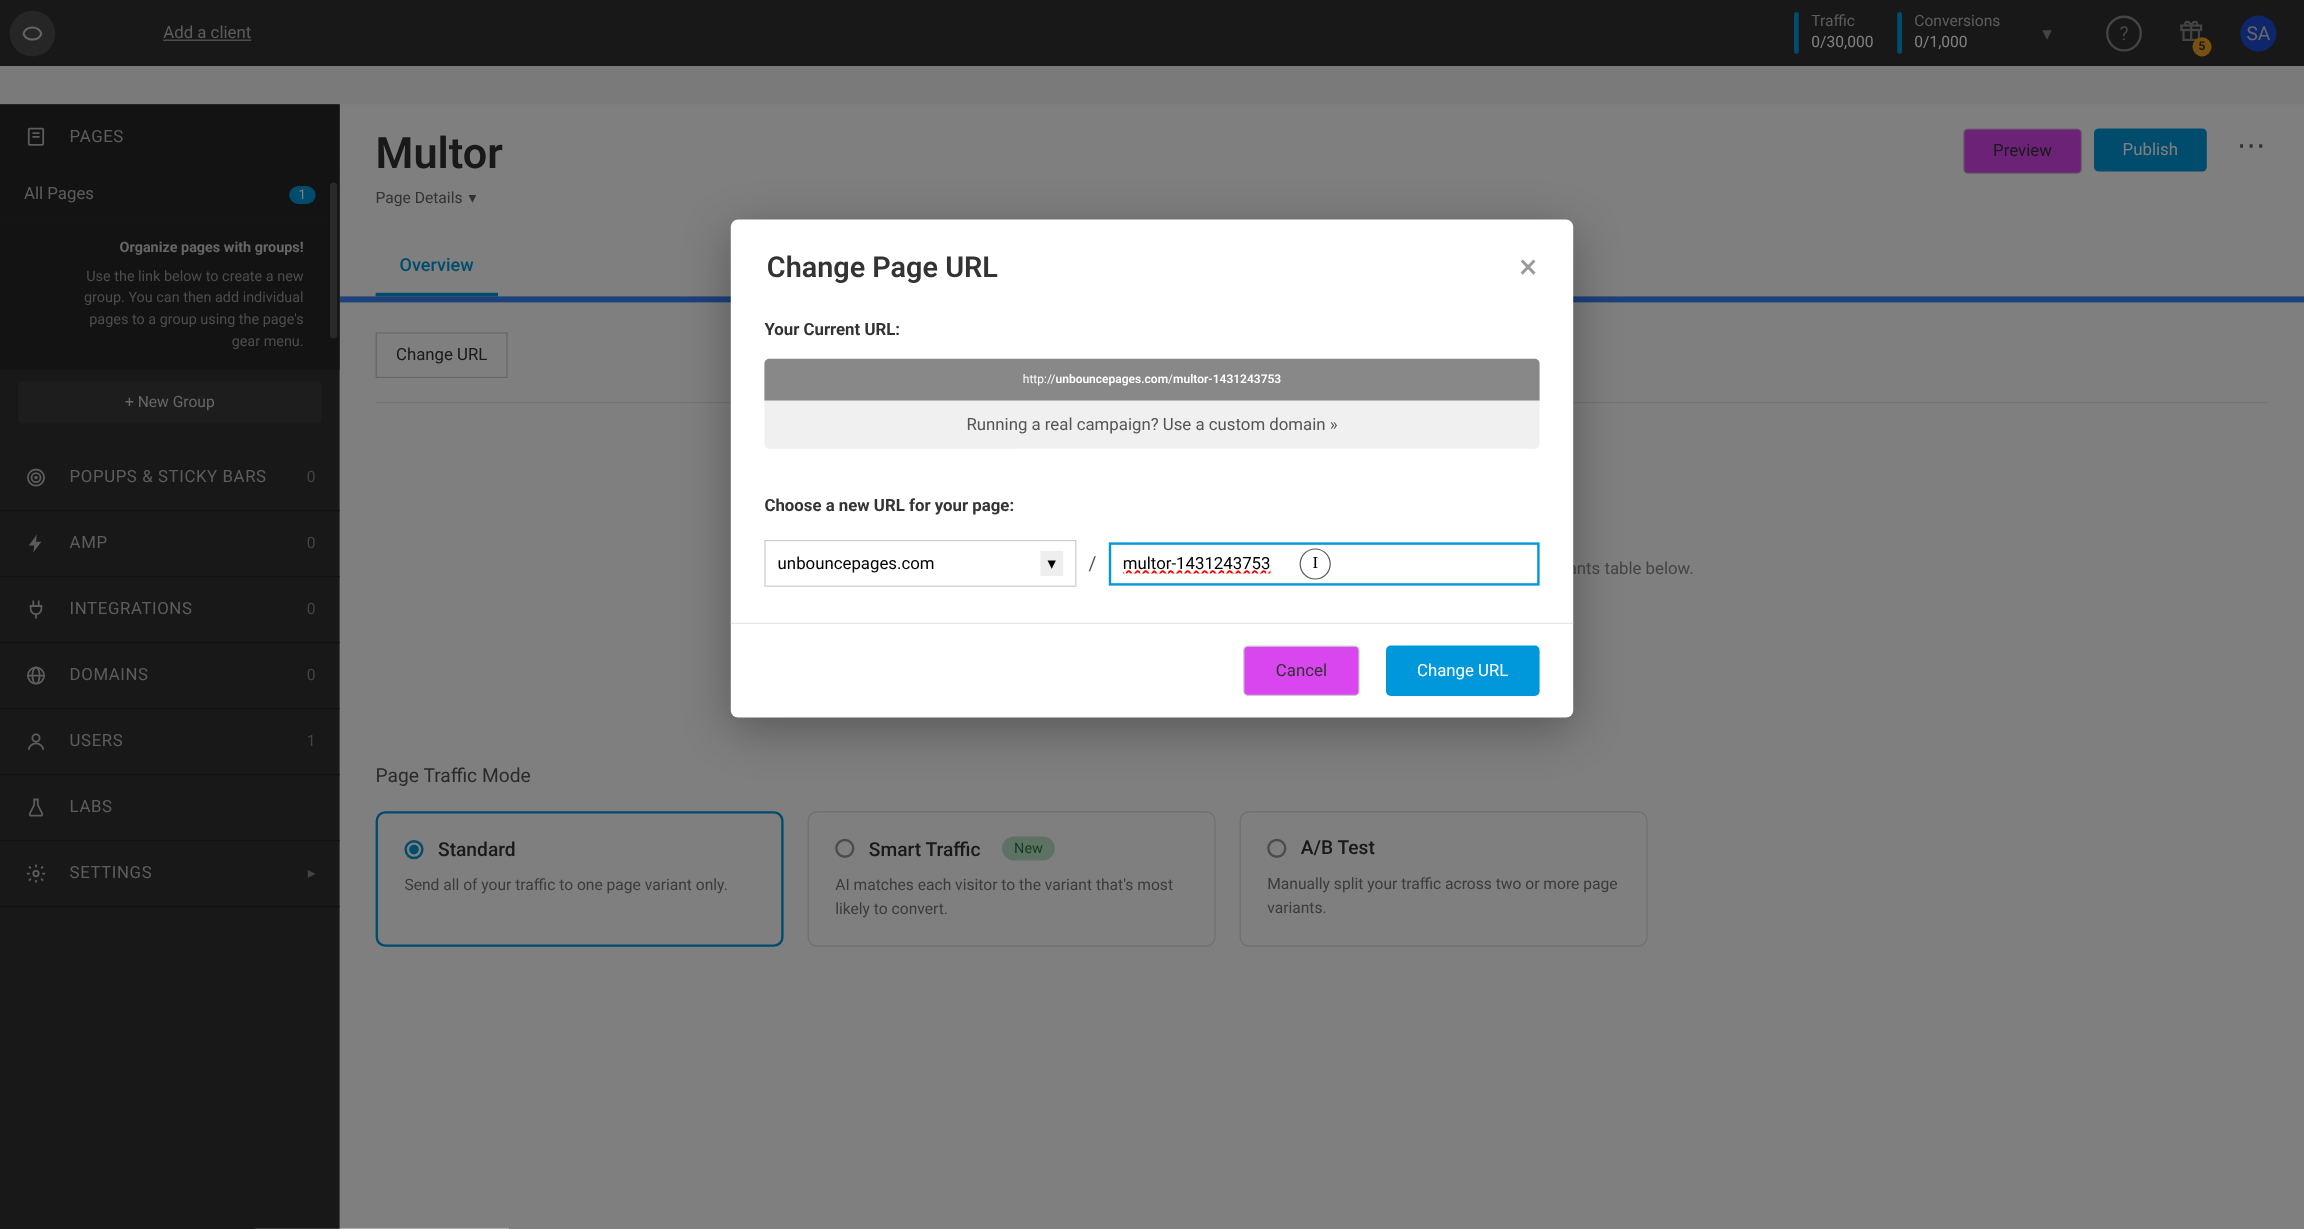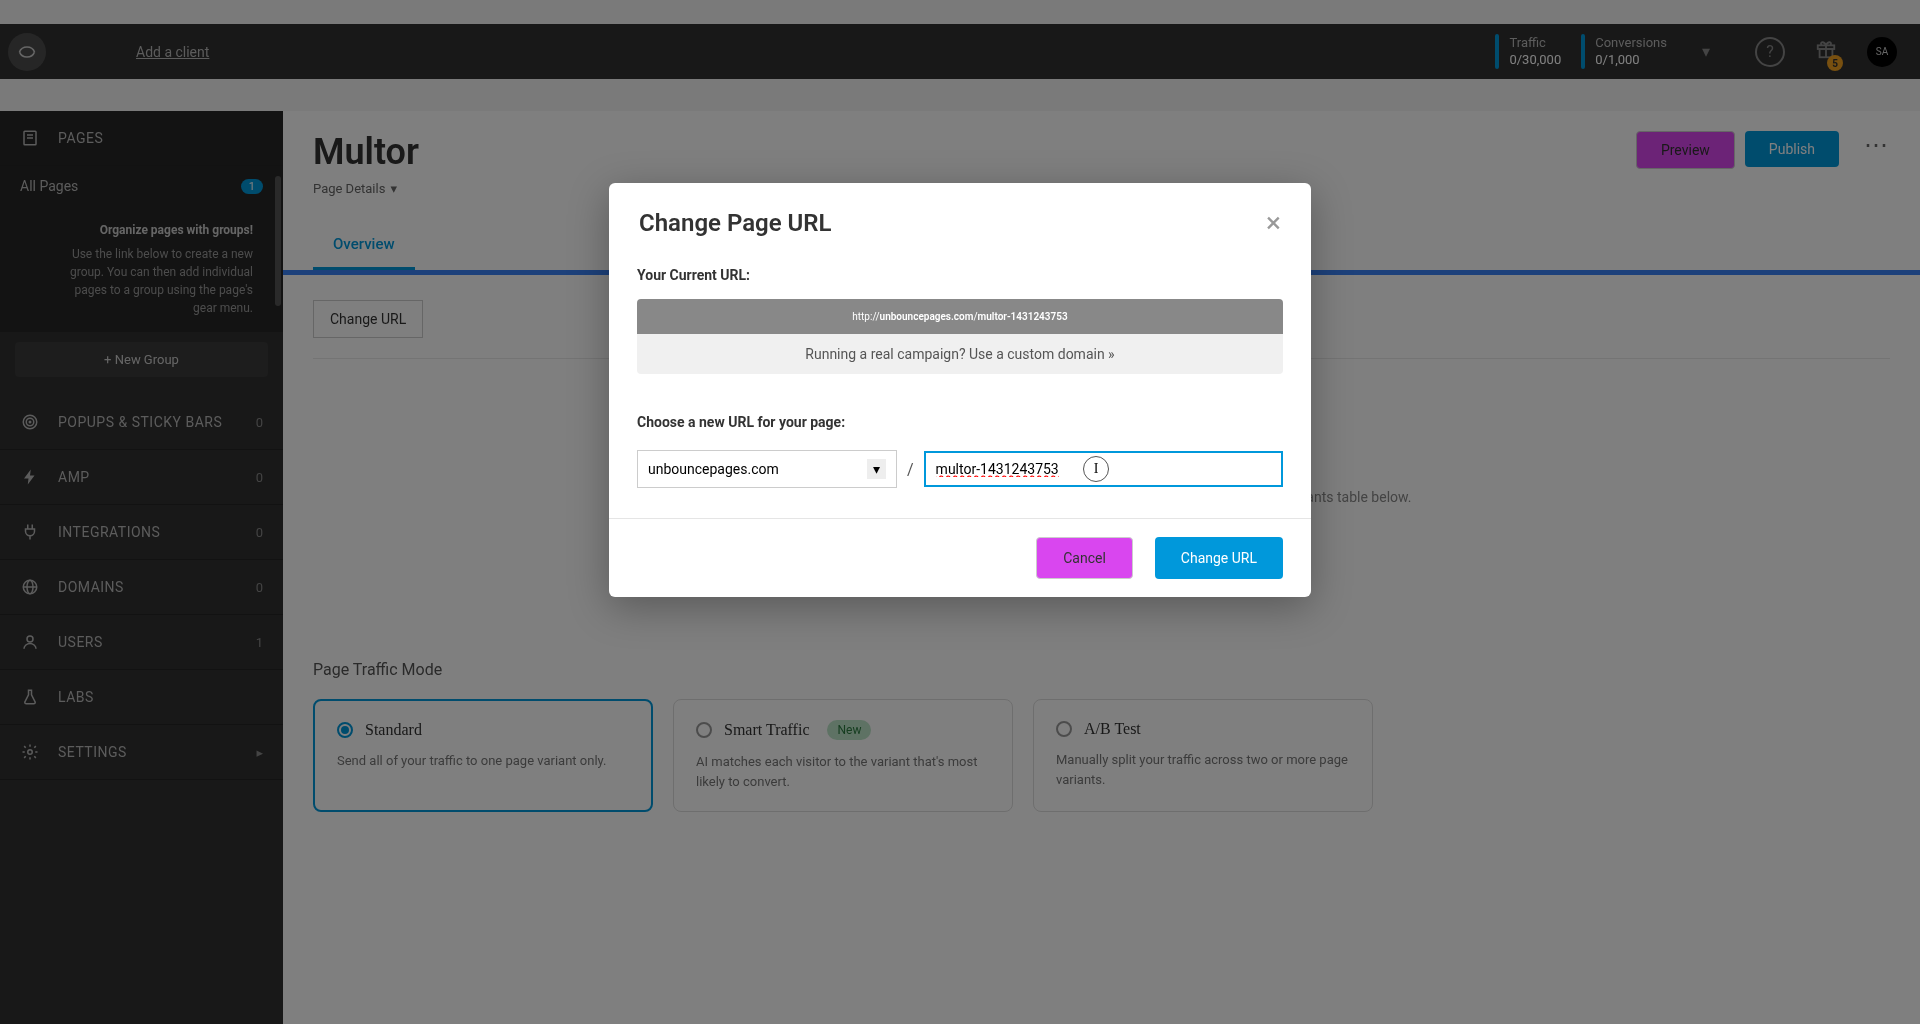"Add a client" .top-header { margin-top: 24px -> none }
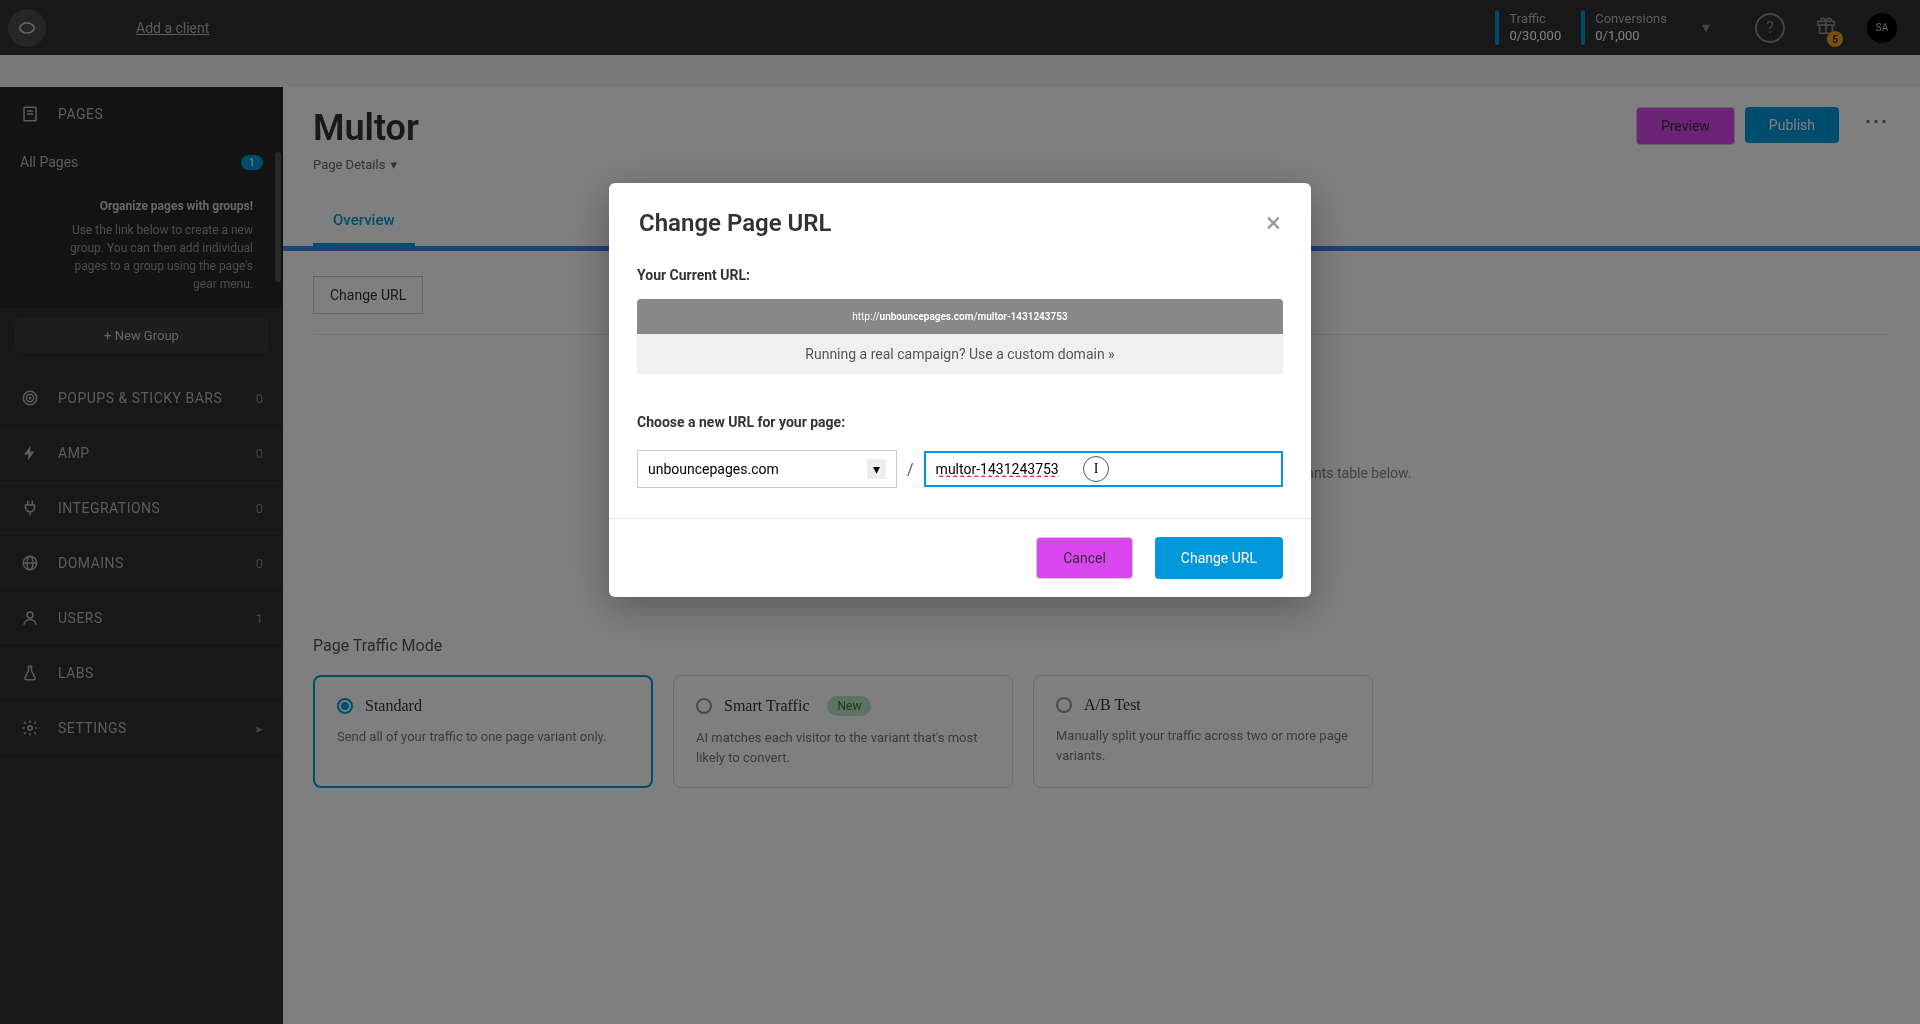"SA" .avatar { background: #000000 -> #1d4ed8; font-size: 10px -> 16px }
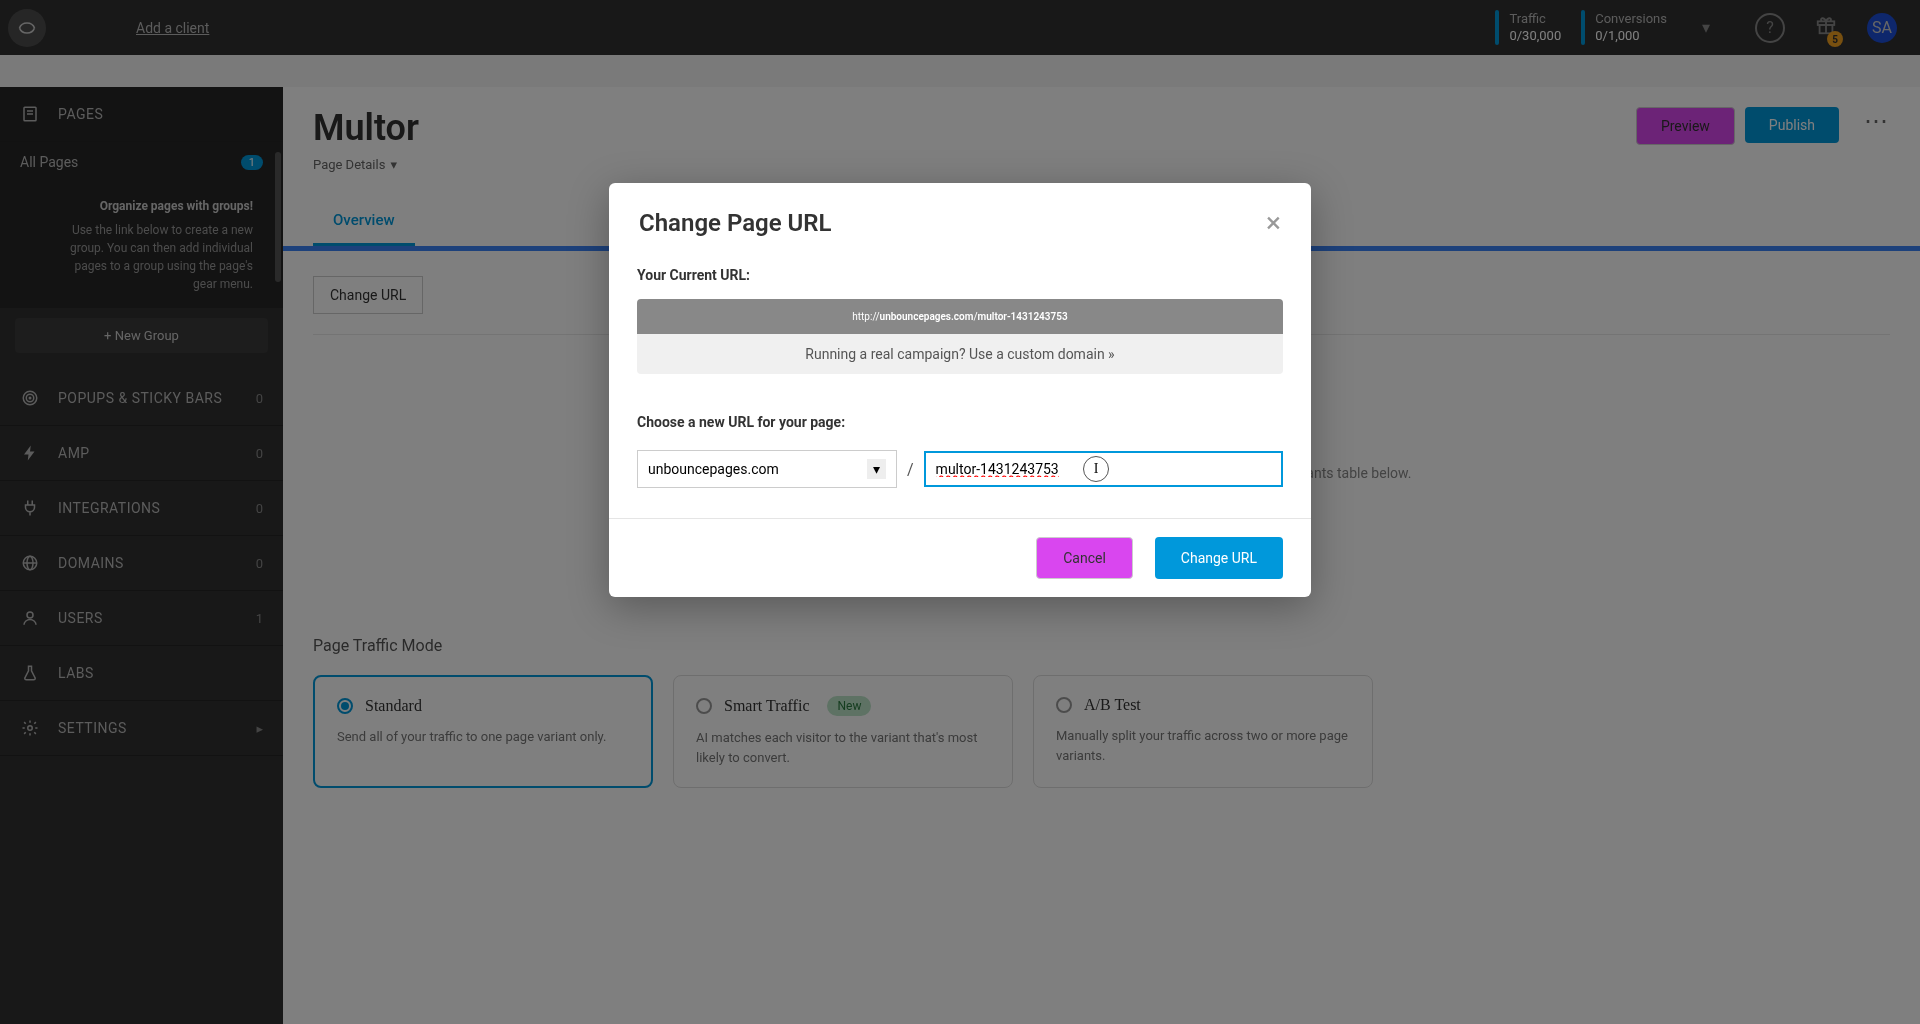"Standard" .mode-card .name { font-family: Liberation Serif, serif -> none }
